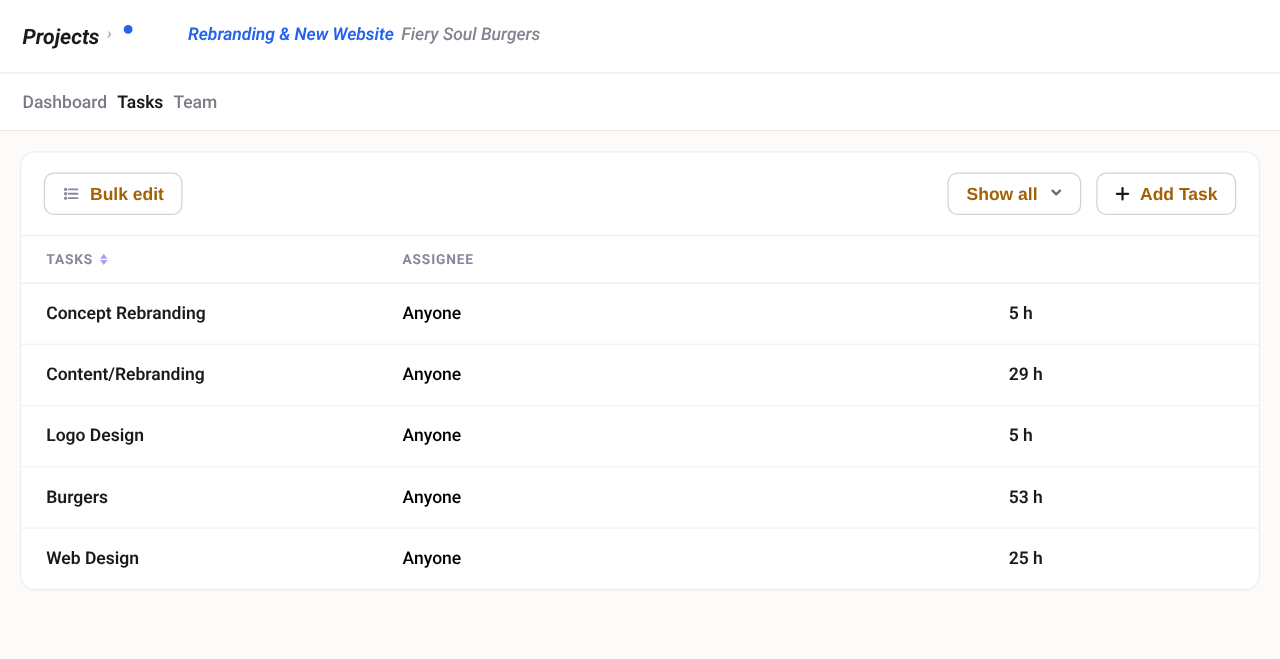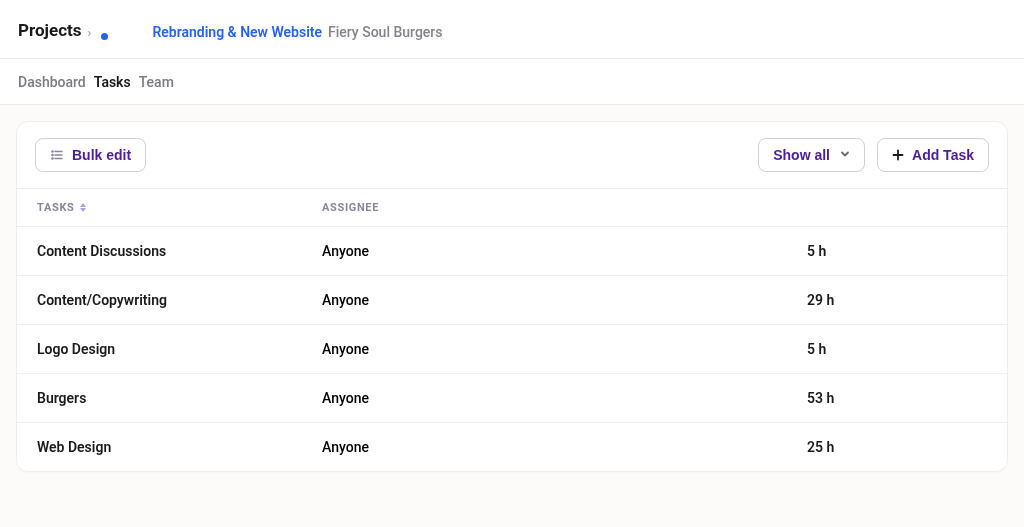"Projects" .breadcrumb { align-items: flex-end -> flex-start; font-style: none -> italic }
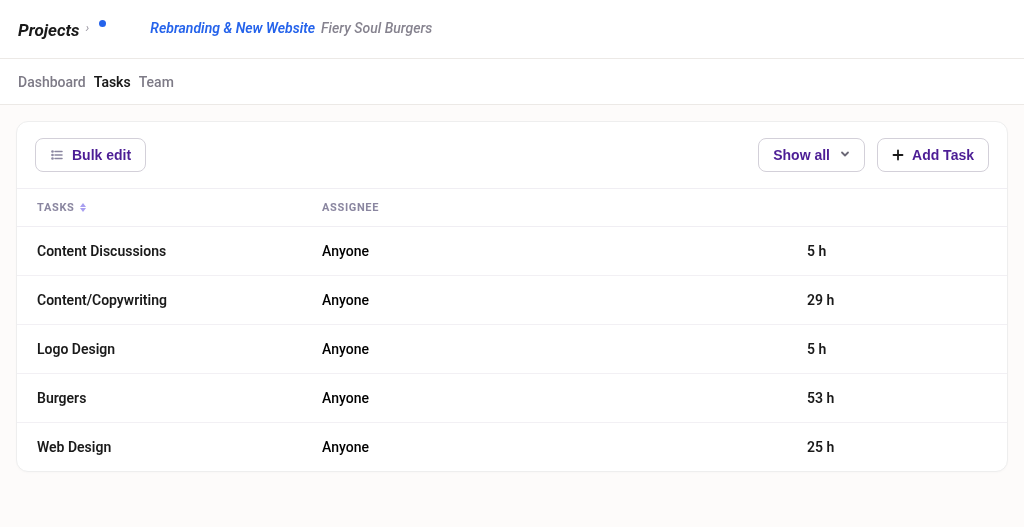"Bulk edit" .btn { color: #4c1d95 -> #a16207 }
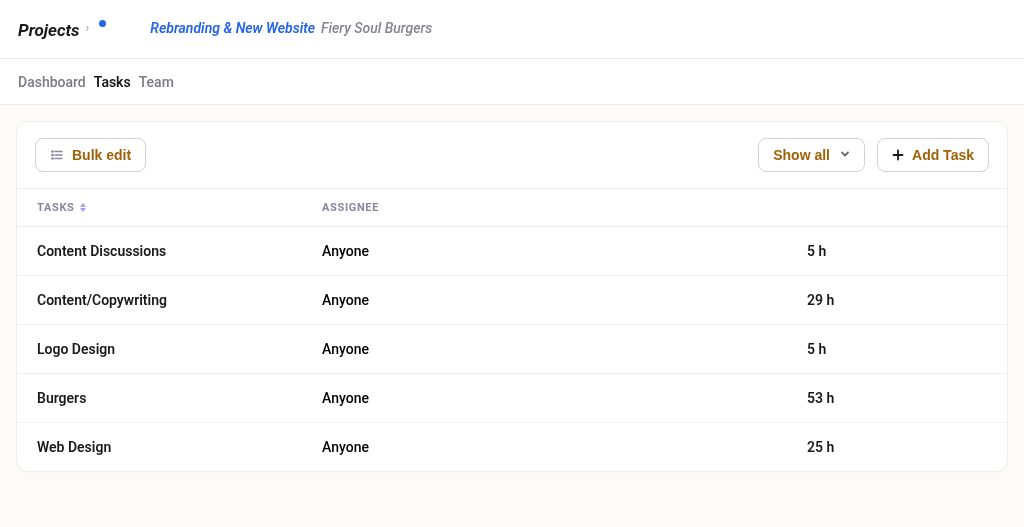"Content Discussions" div.cell-name { text: Content Discussions -> Concept Rebranding }
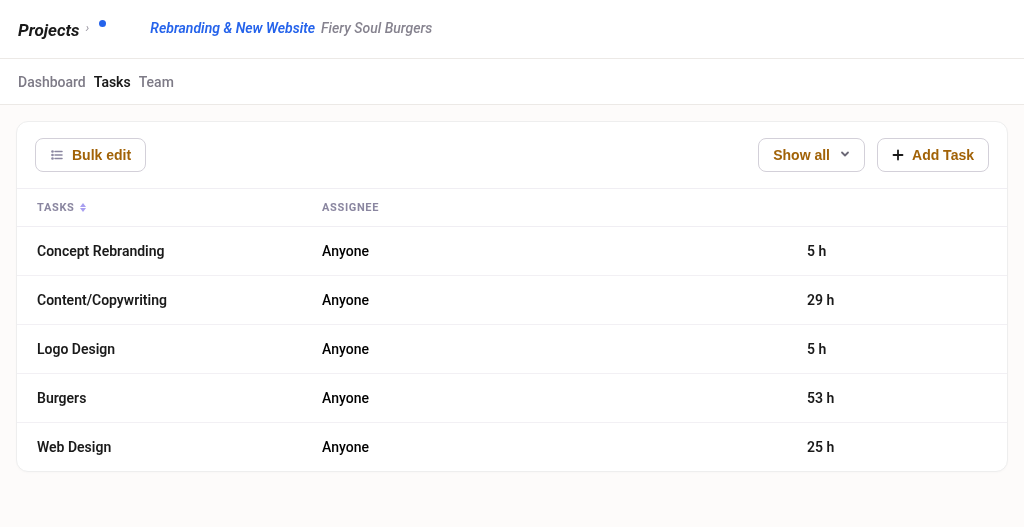"Content/Copywriting" div.cell-name { text: Content/Copywriting -> Content/Rebranding }
